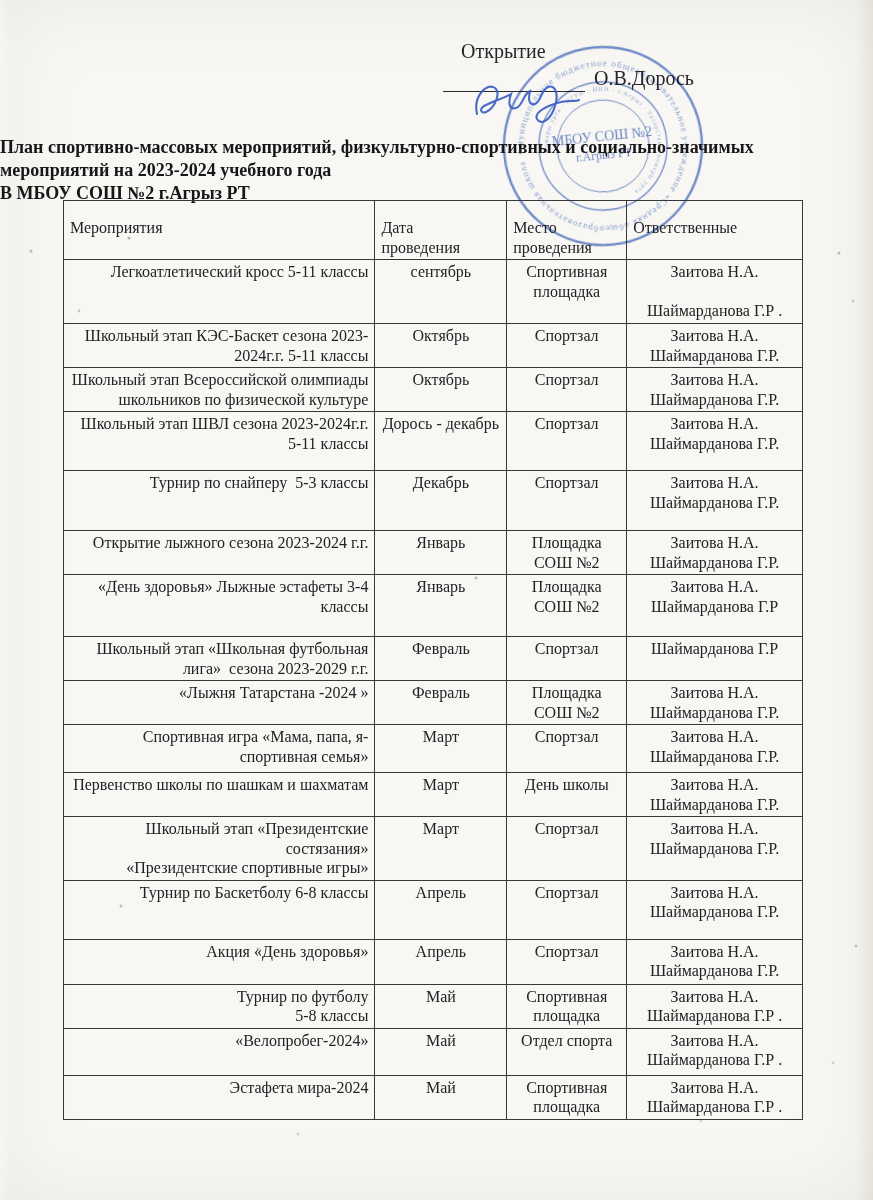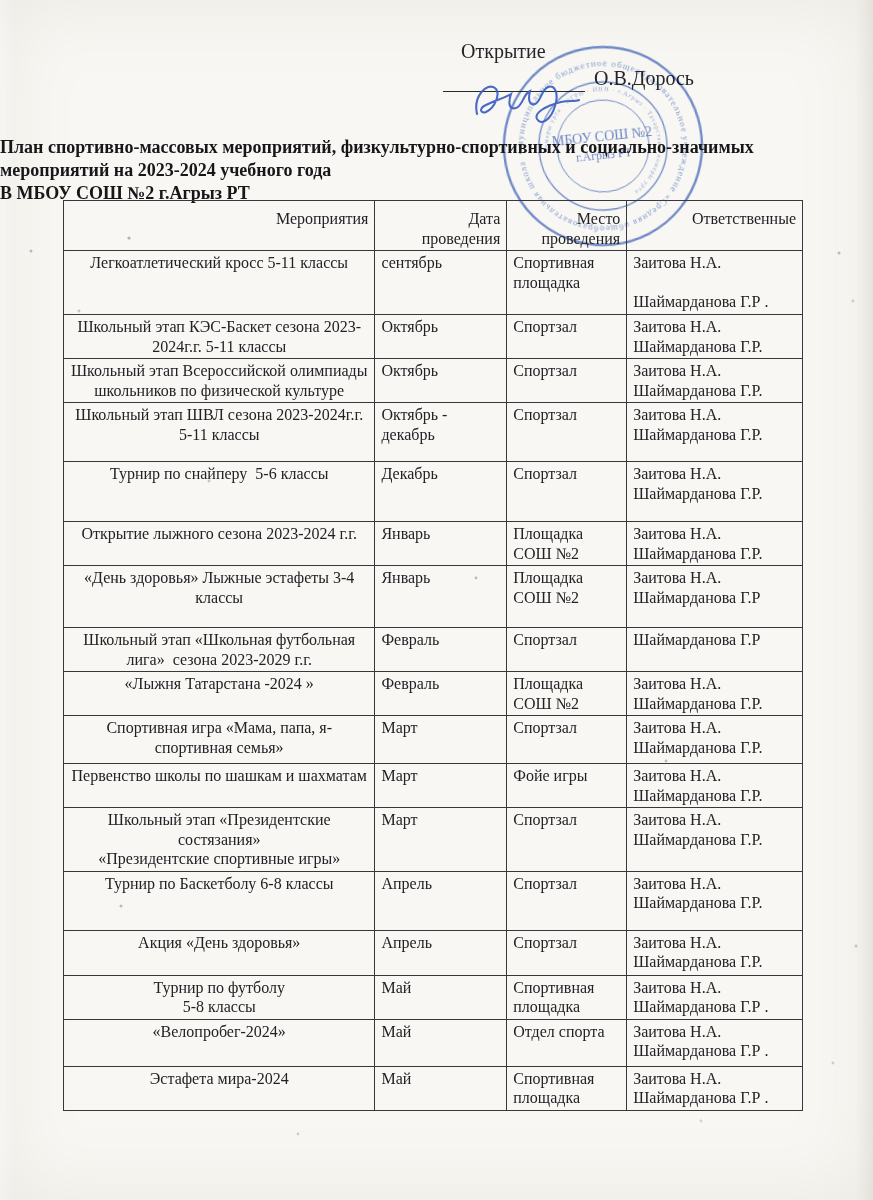"Мероприятия" .plan th { padding-top: 8px -> 17px; text-align: right -> left }
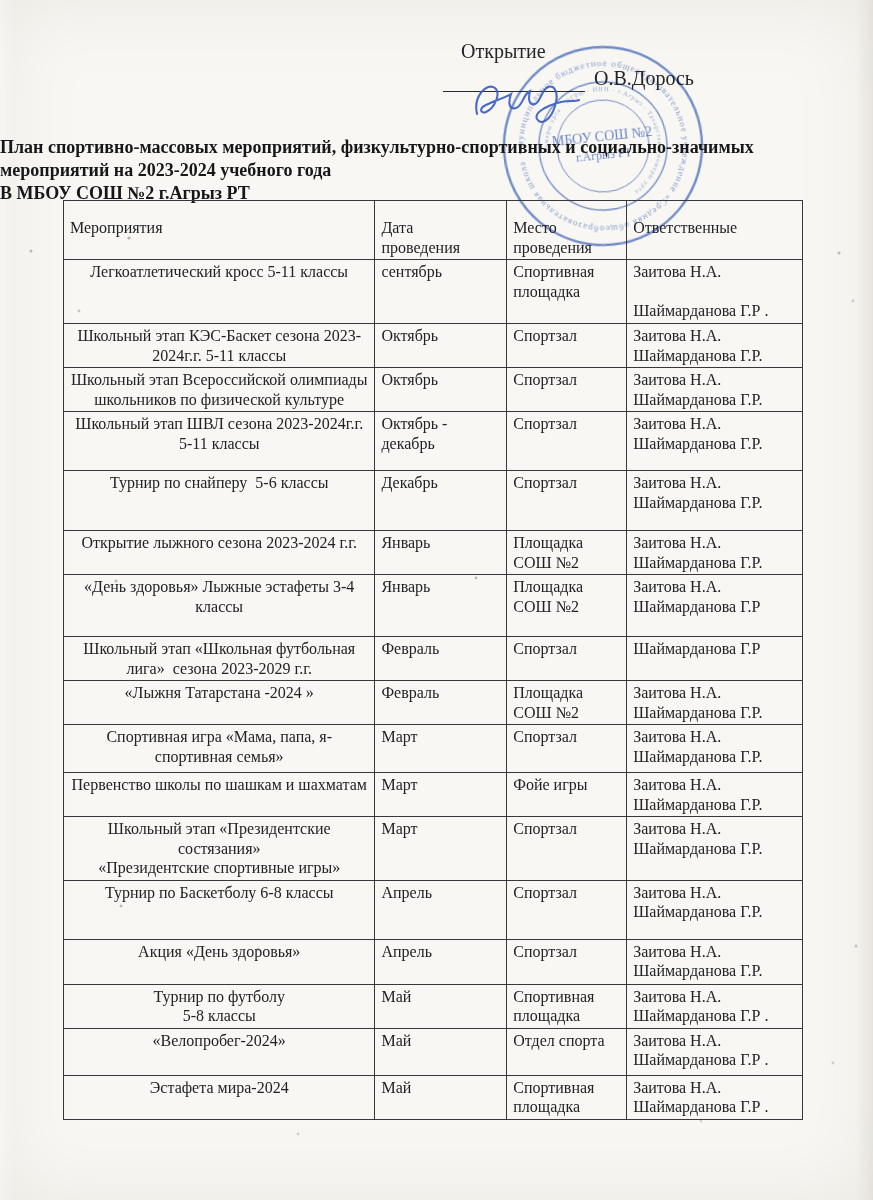"Легкоатлетический кросс 5-11 классы" .plan td.event { text-align: center -> right }
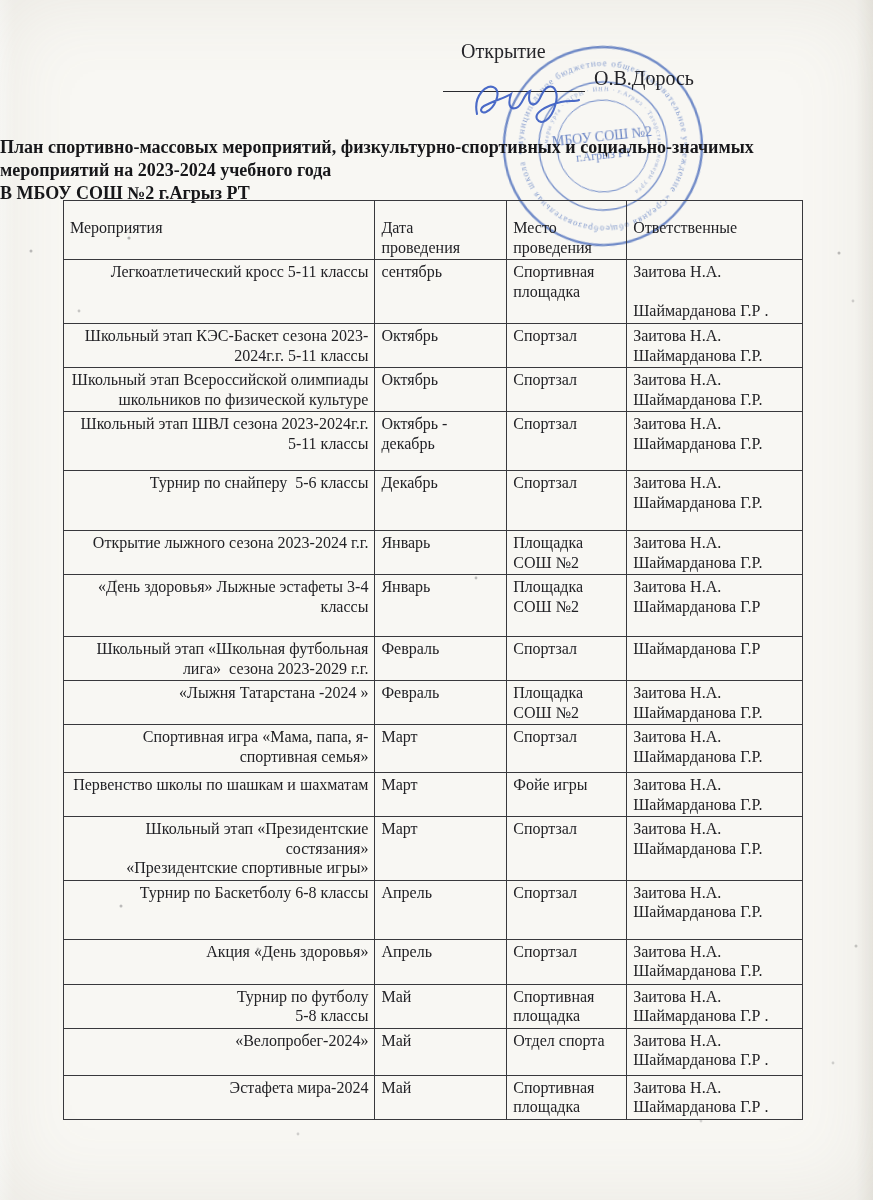"сентябрь" .plan td.date,.plan td.place,.plan td.responsible { text-align: left -> center }
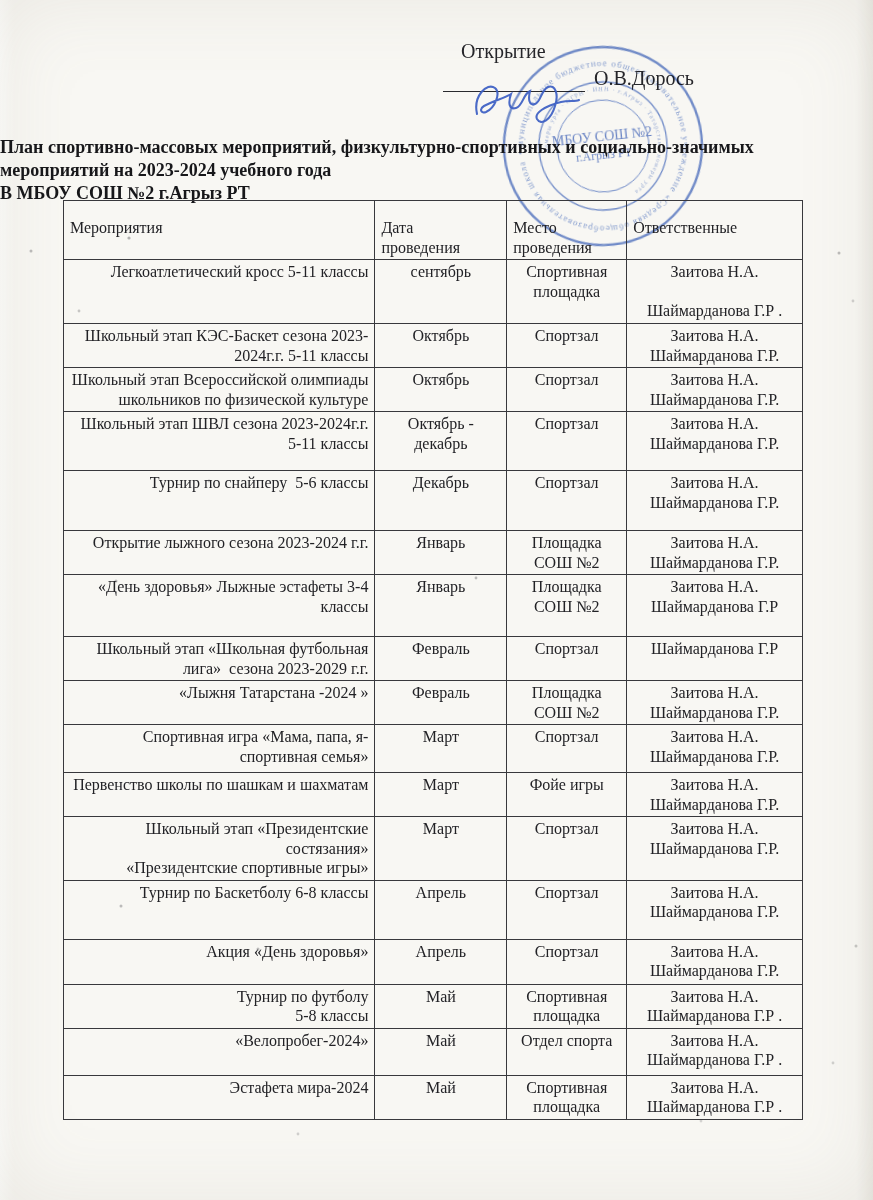"Октябрь - декабрь" td.date { text: Октябрь -> Дорось }
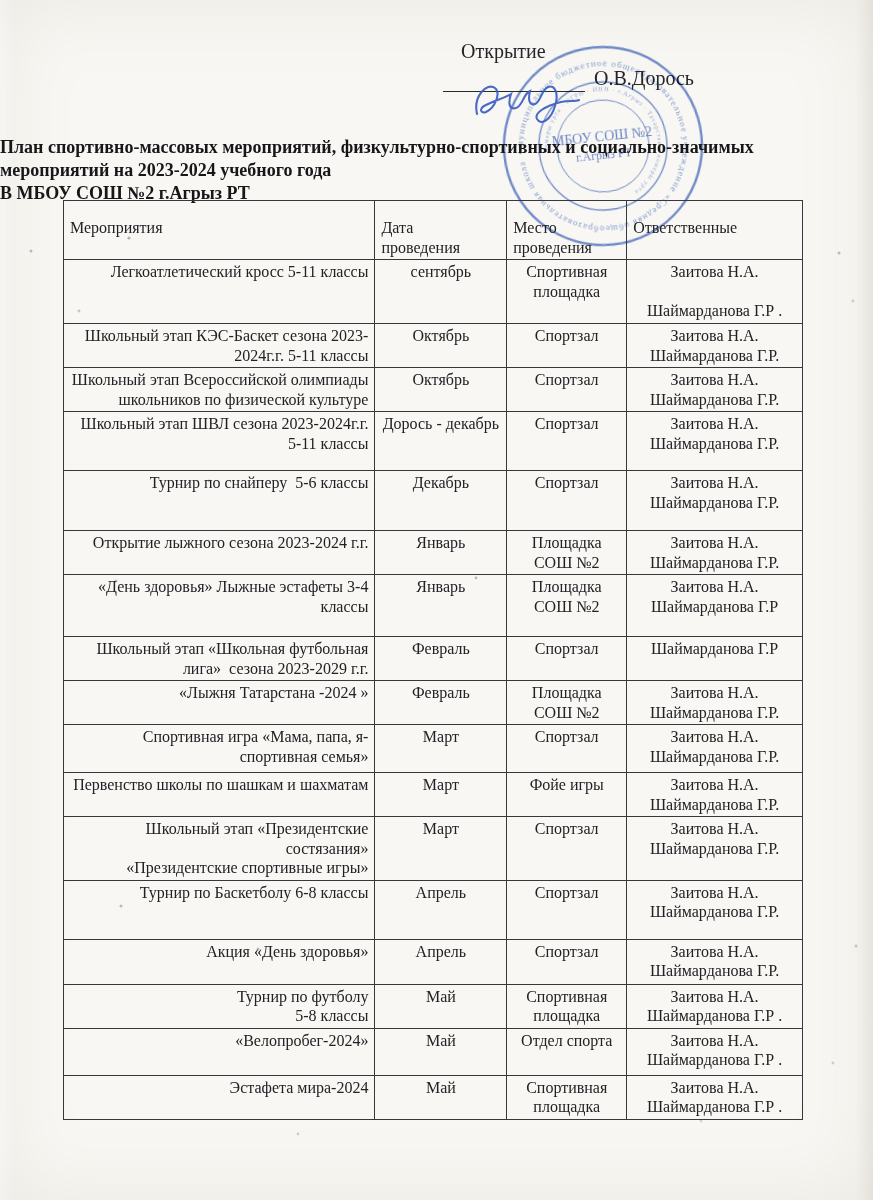"Турнир по снайперу 5-6 классы" td.event { text: 5-6 -> 5-3 }
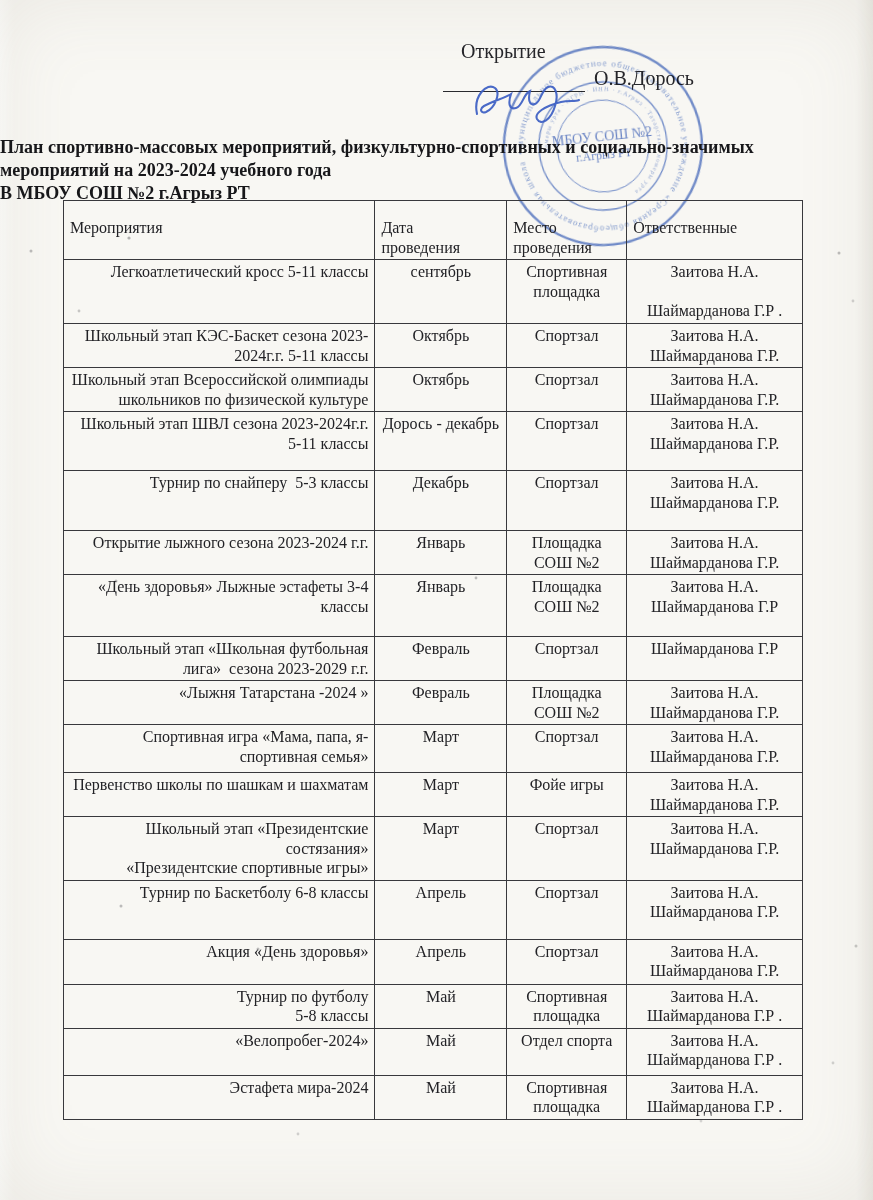"Фойе игры" td.place { text: Фойе игры -> День школы }
